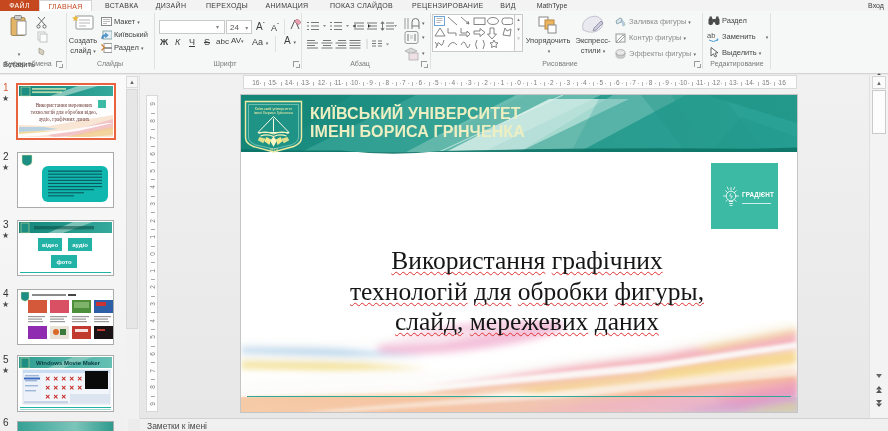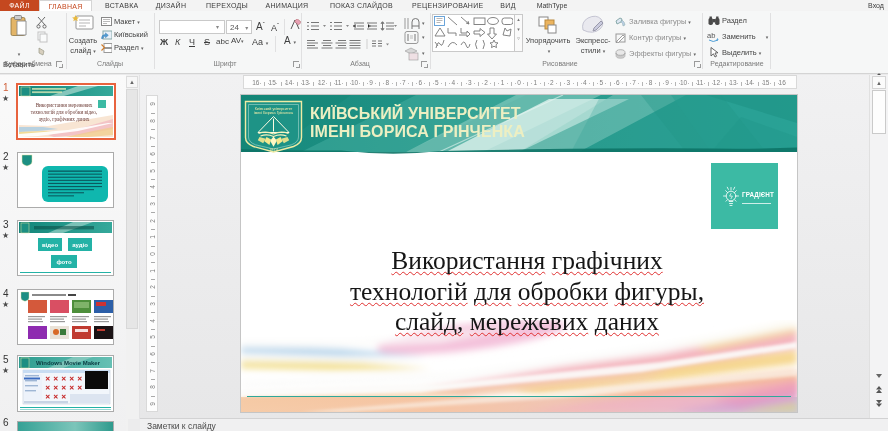"Заметки к слайду" div { text: слайду -> імені }
